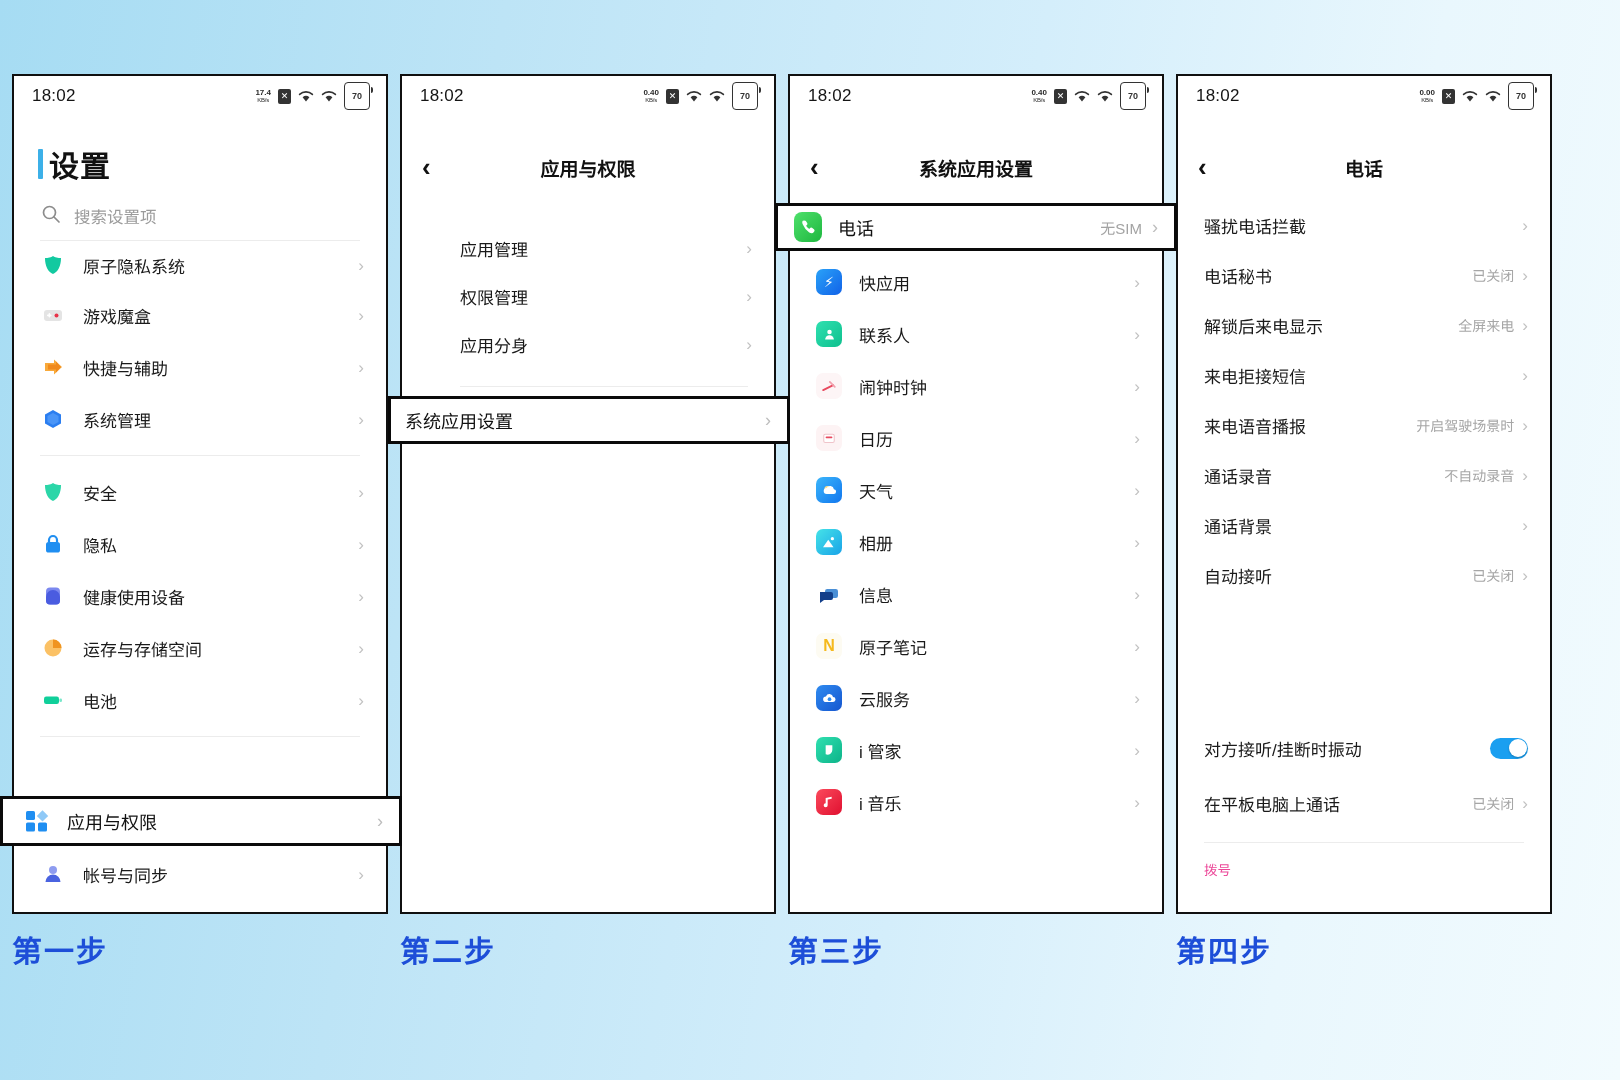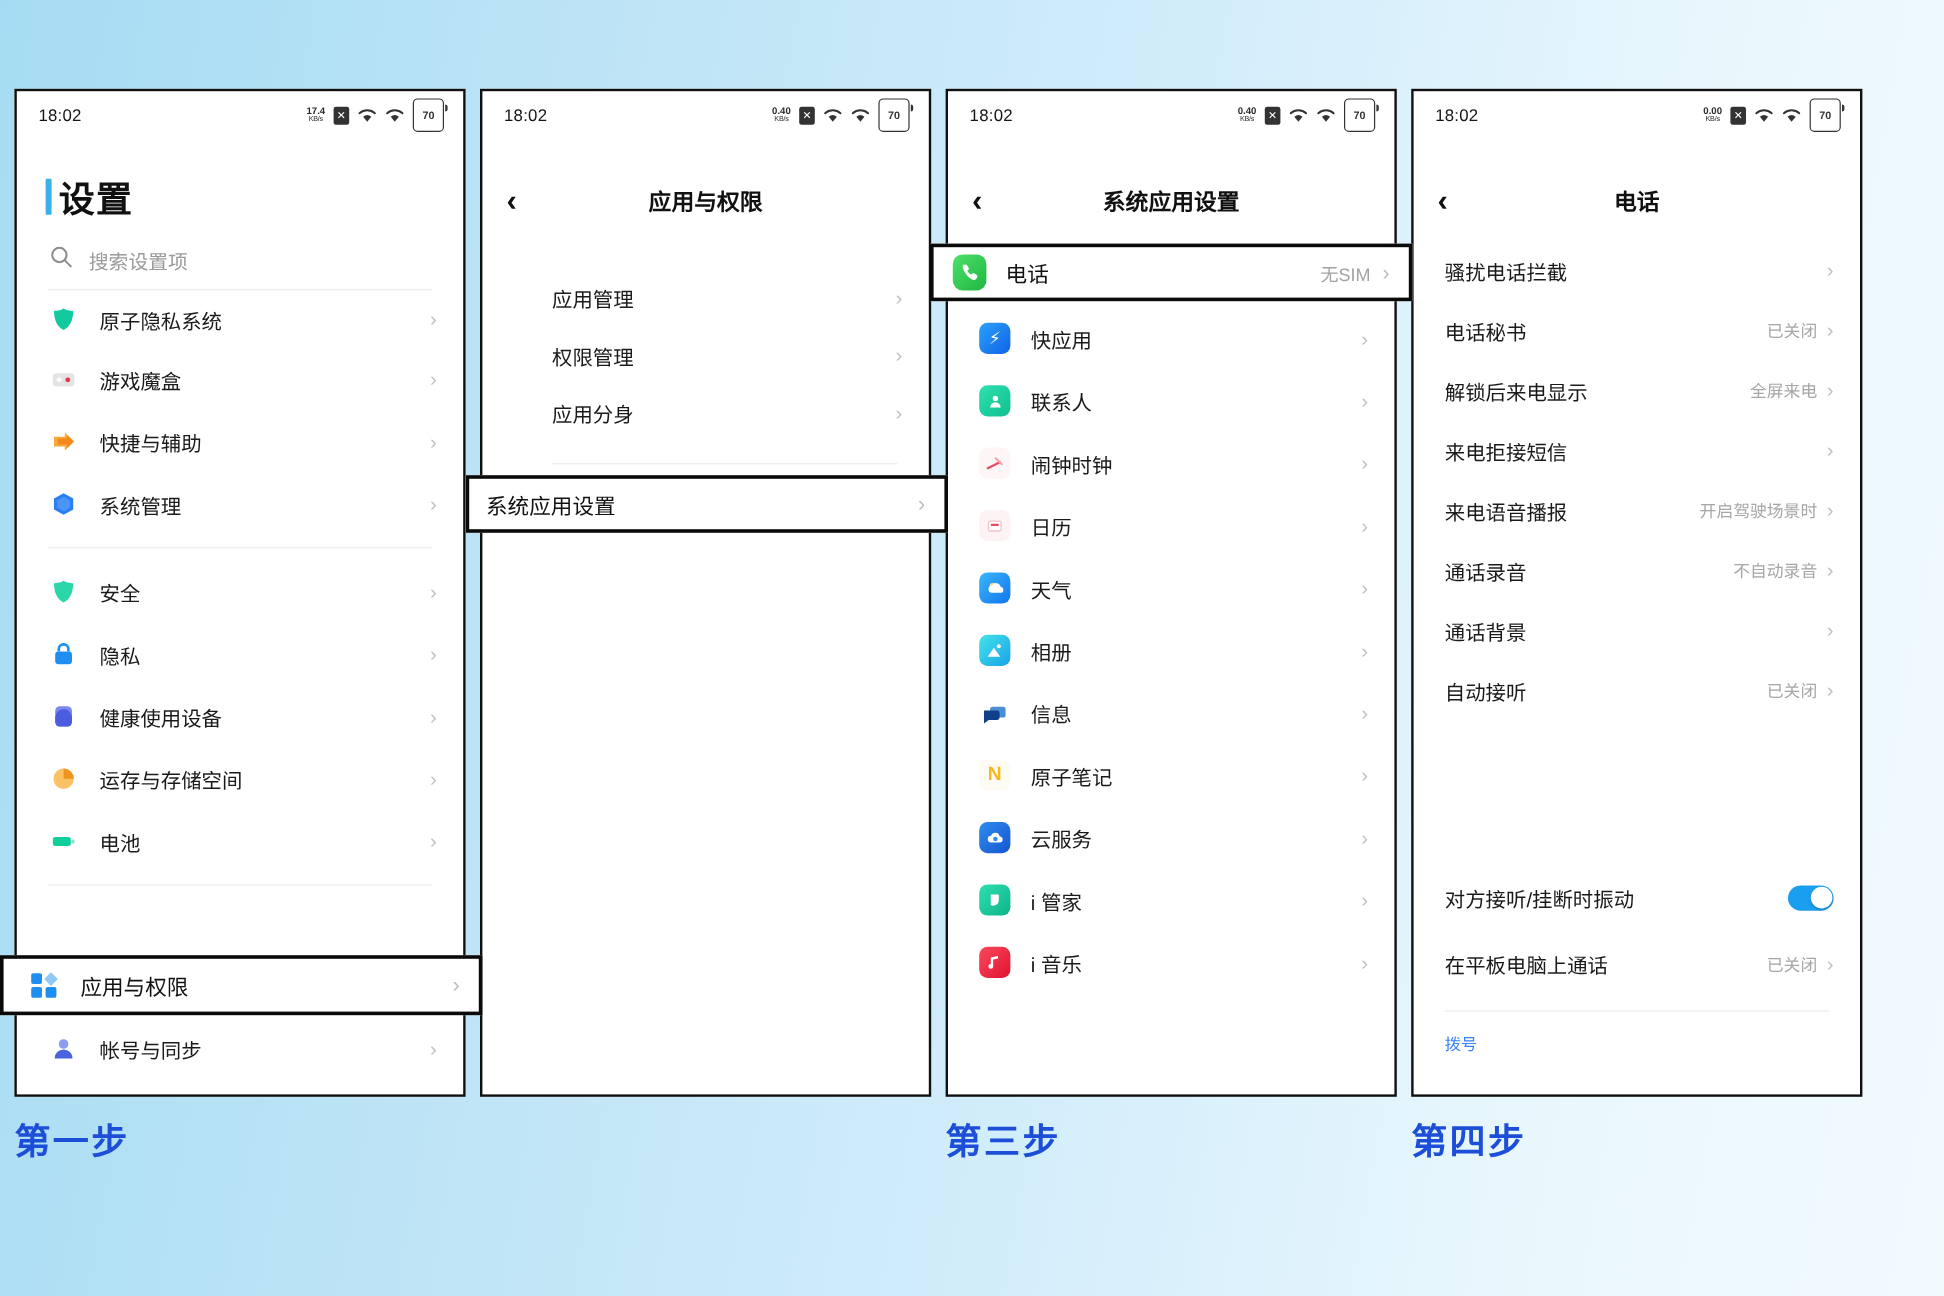"18:02" .sb-time { font-size: 14px -> 17px }
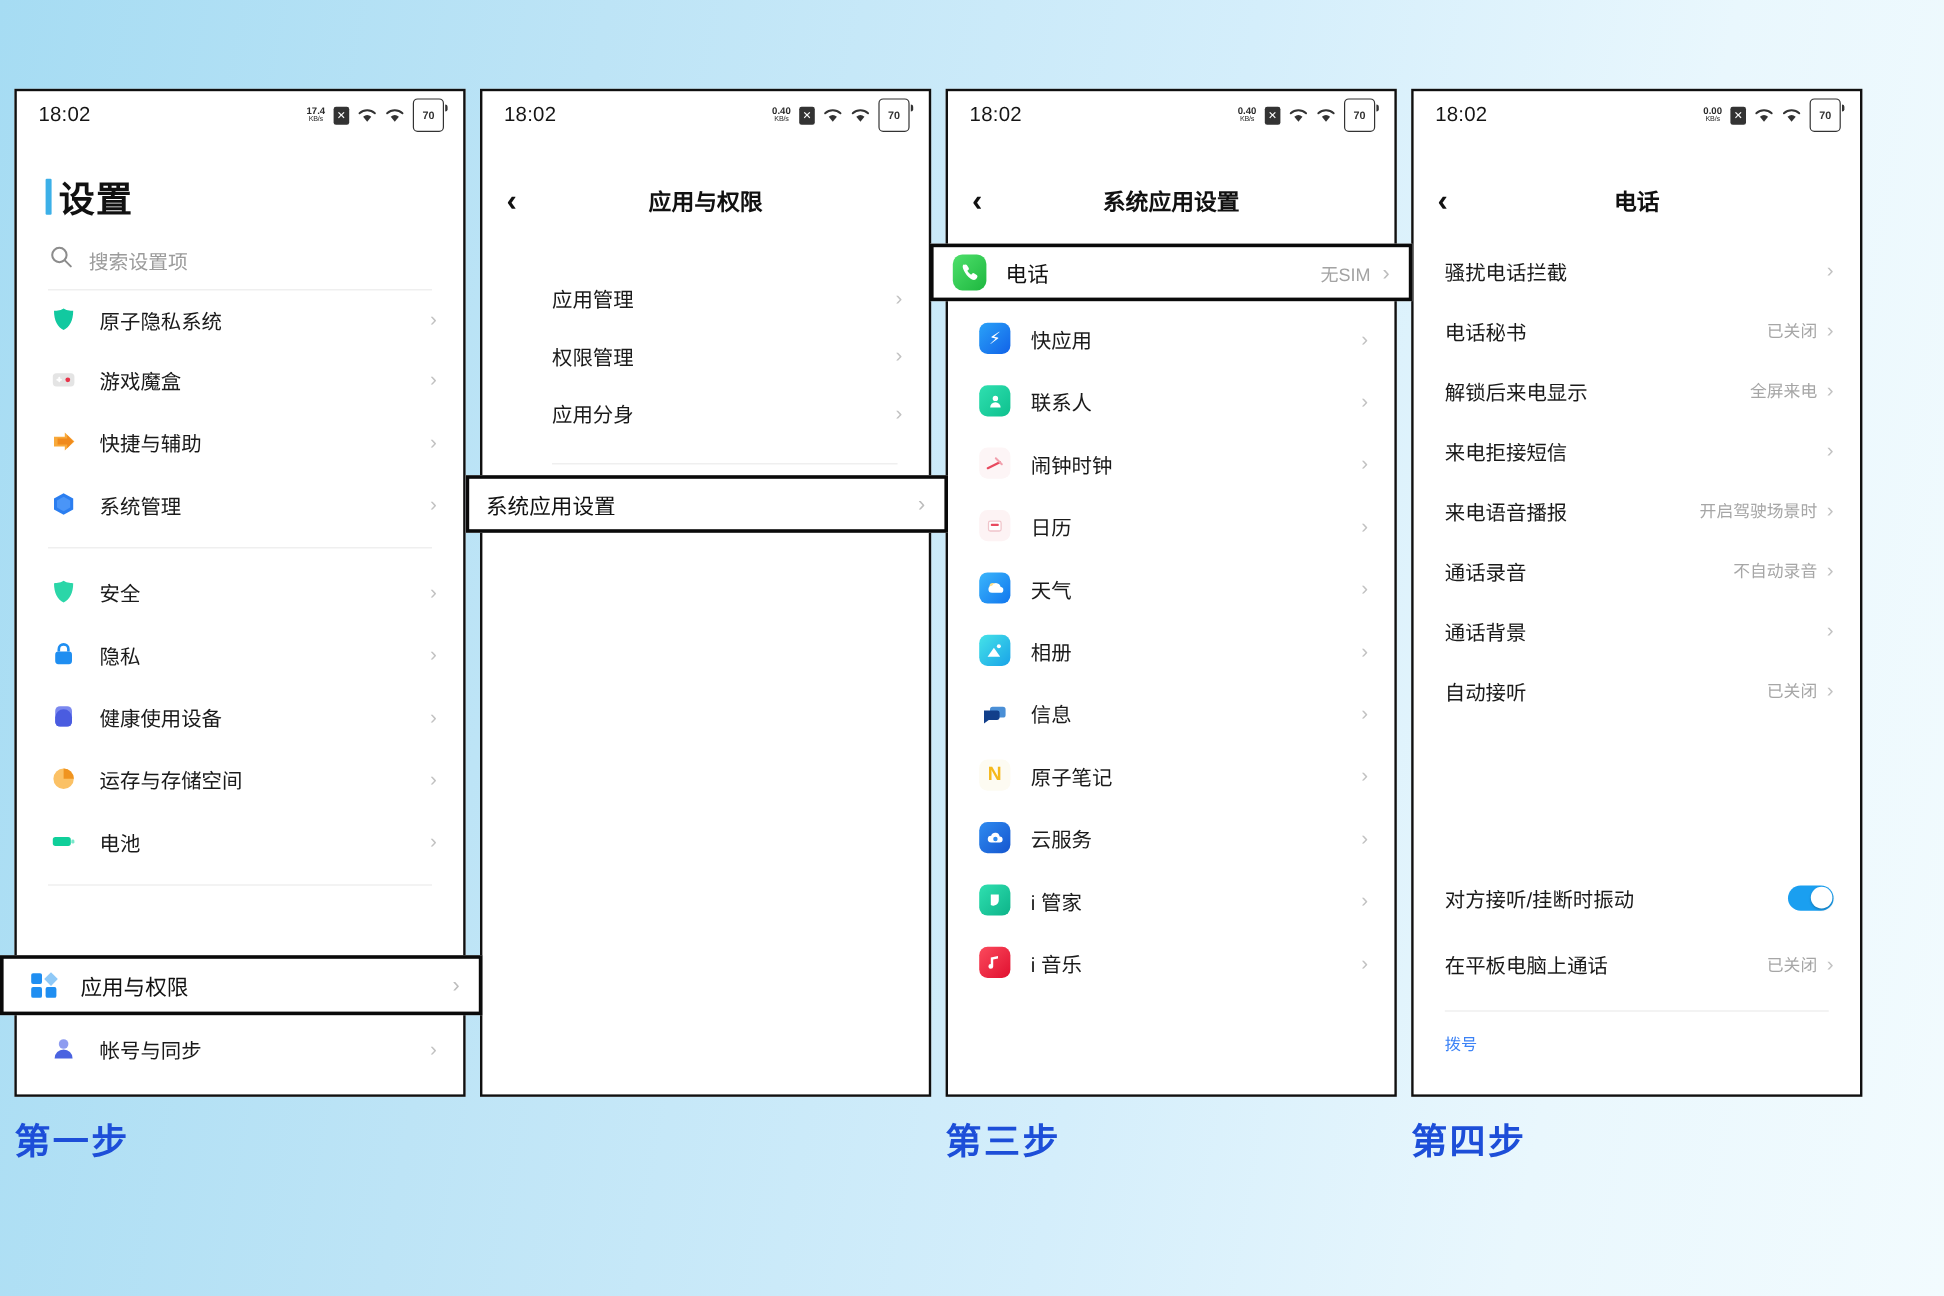"拨号" .grayhead { color: #3b82f6 -> #ec4899 }
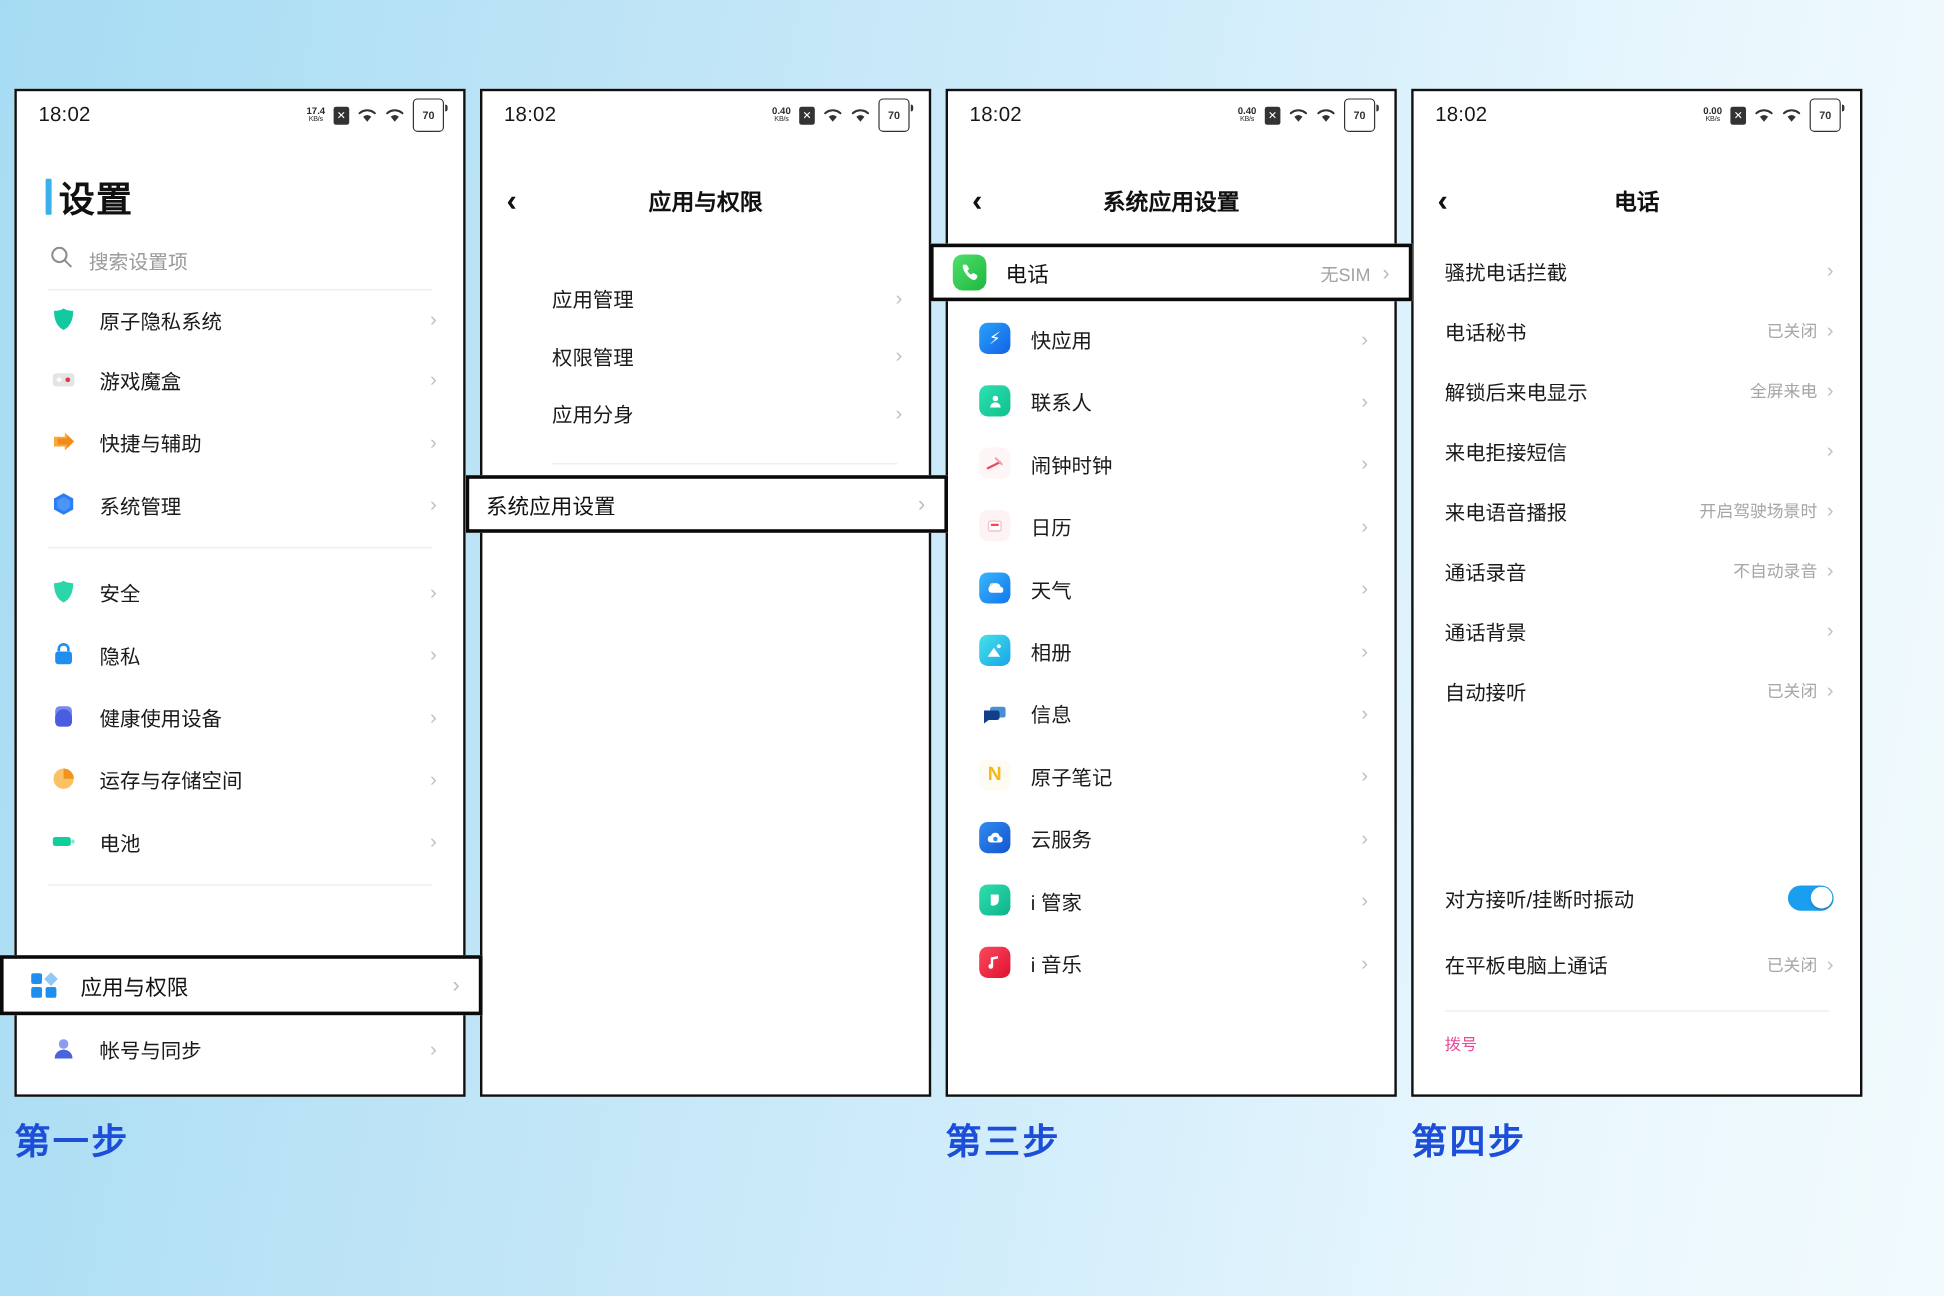"第二步" div.caption { html: none -> <div>第二步</div> }
